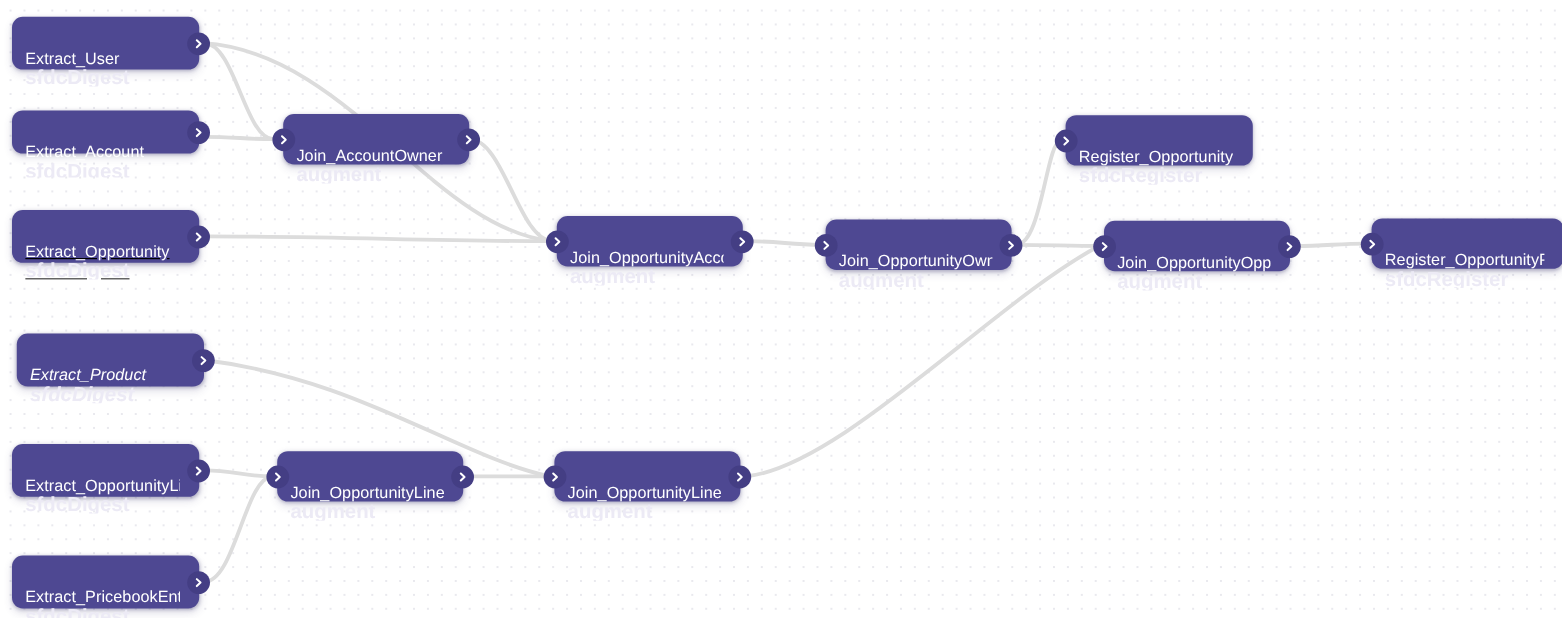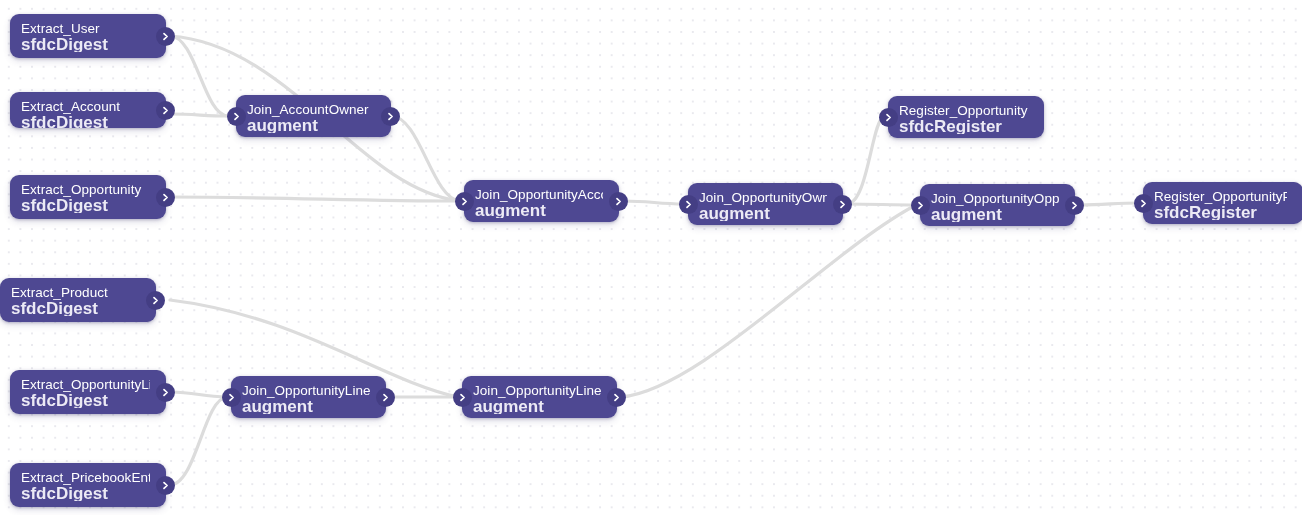"Extract_User" .node-body { margin-top: none -> 20px }
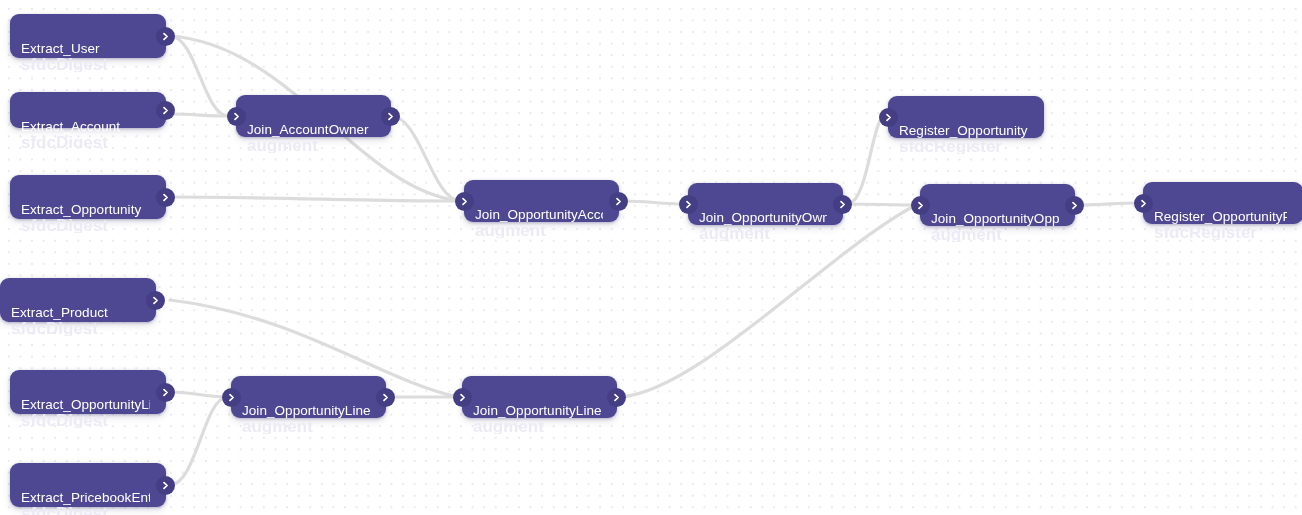"Extract_Opportunity" div.node { text-decoration: none -> underline }
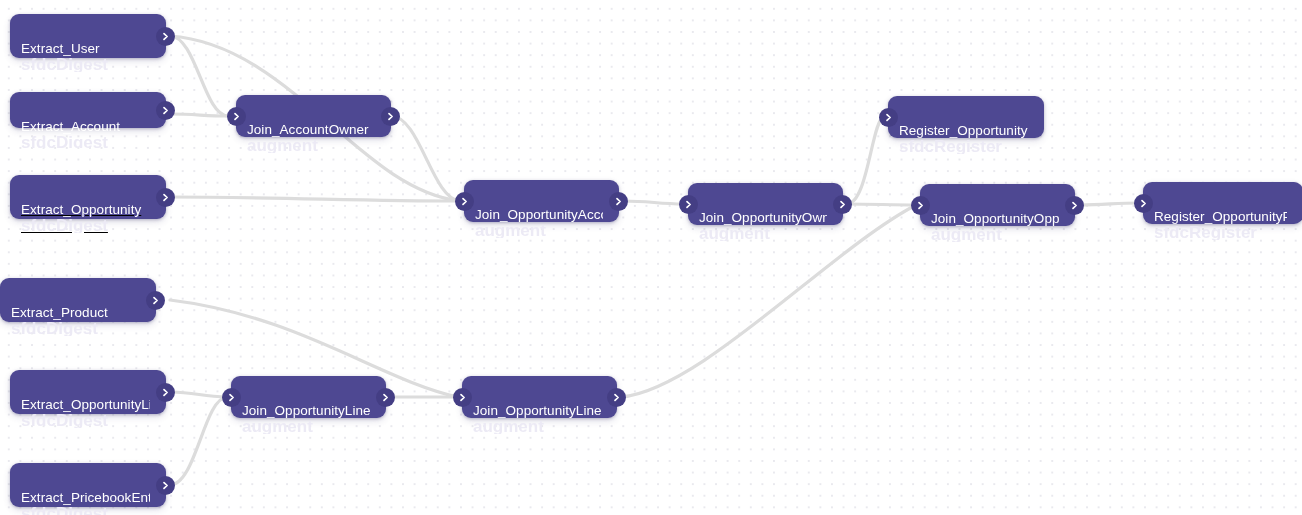"Extract_Product" div.node { font-style: none -> italic; left: 0 -> 14px }
